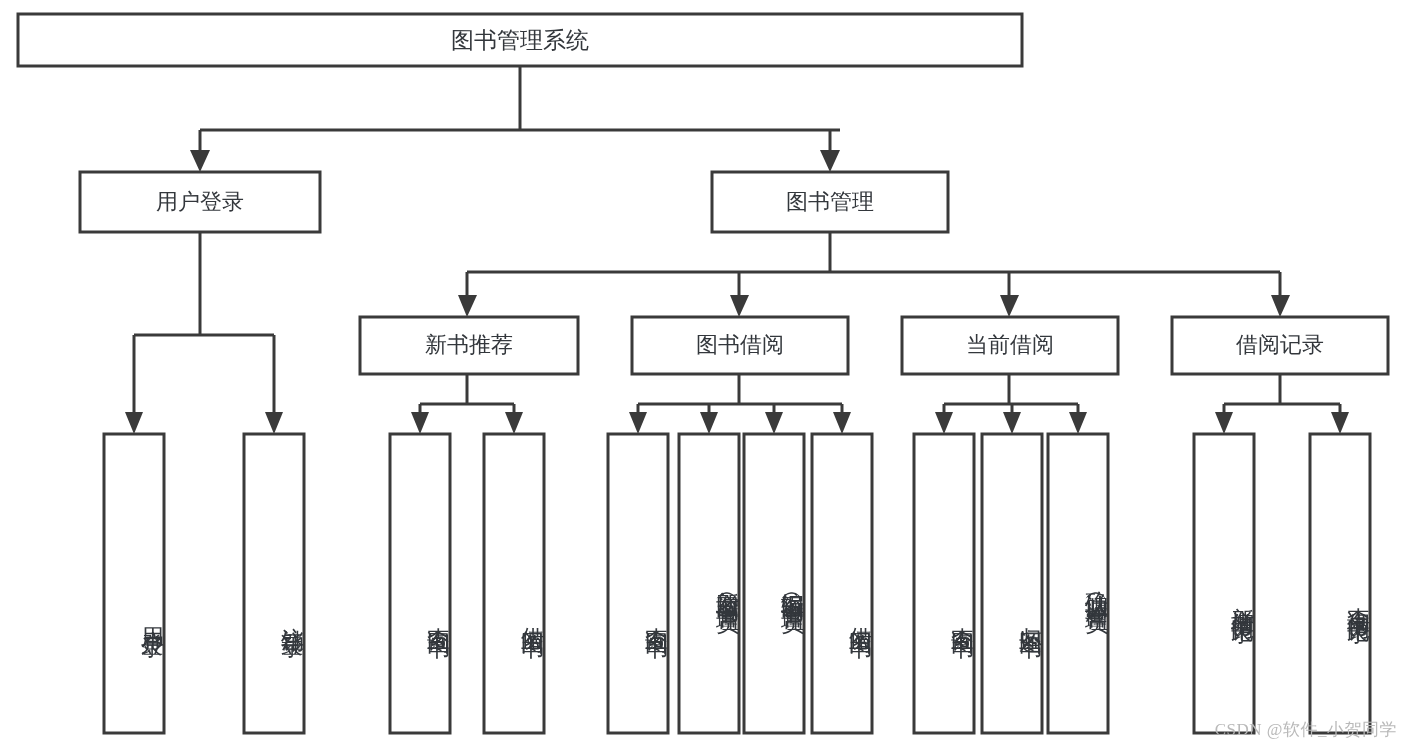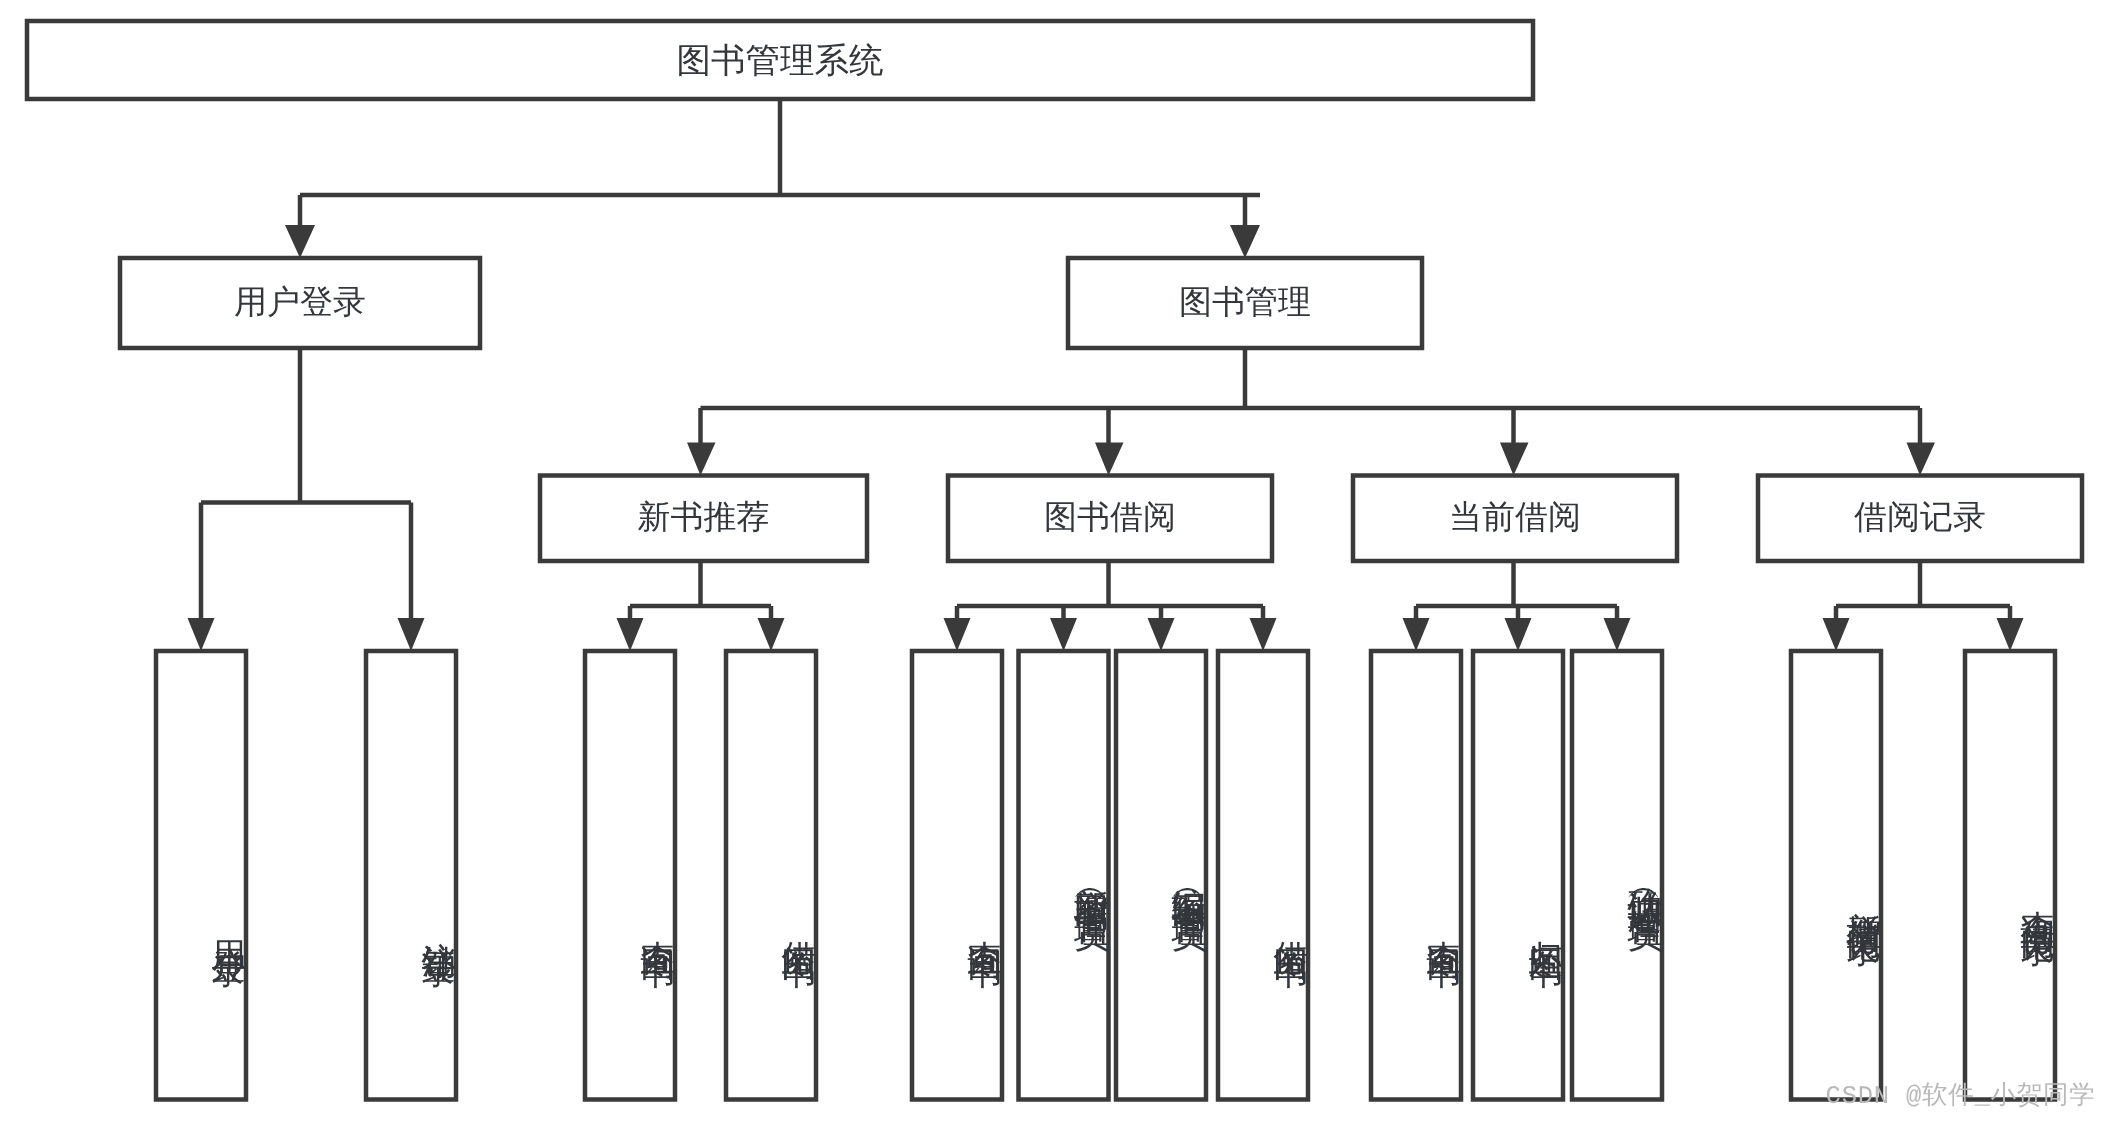"CSDN @软件_小贺同学" .watermark { font-family: Liberation Mono, monospace -> Liberation Serif, serif }
